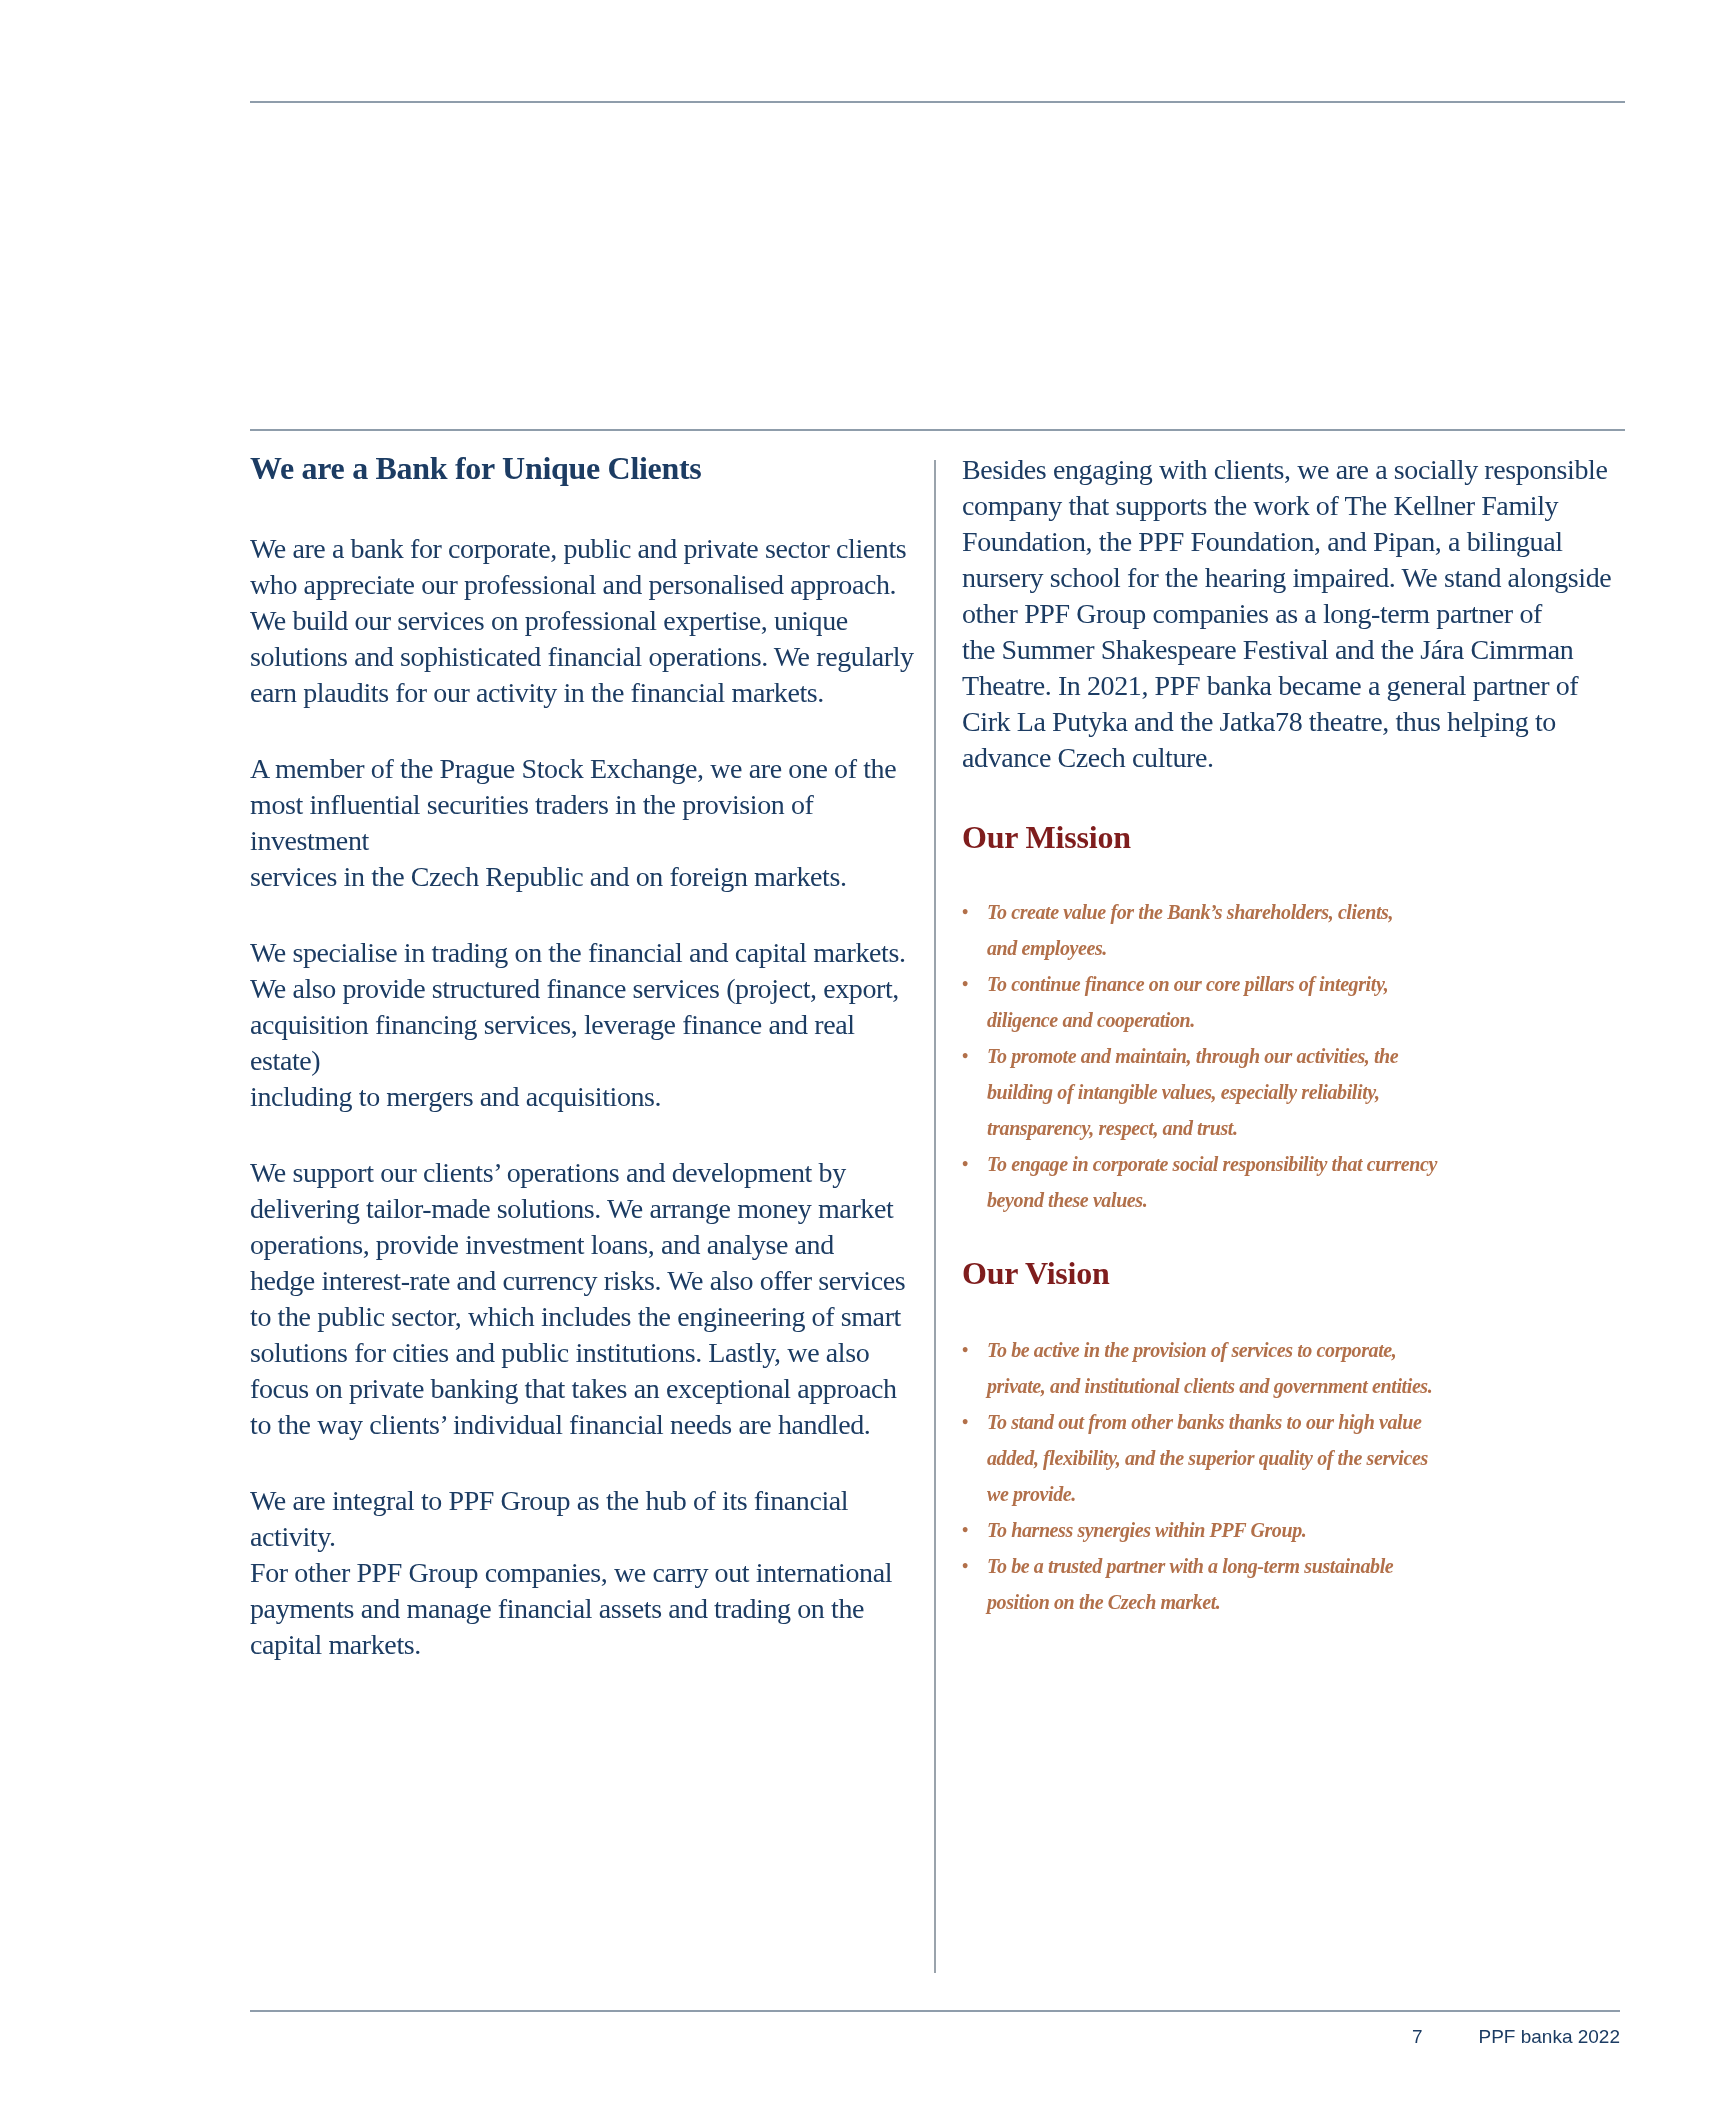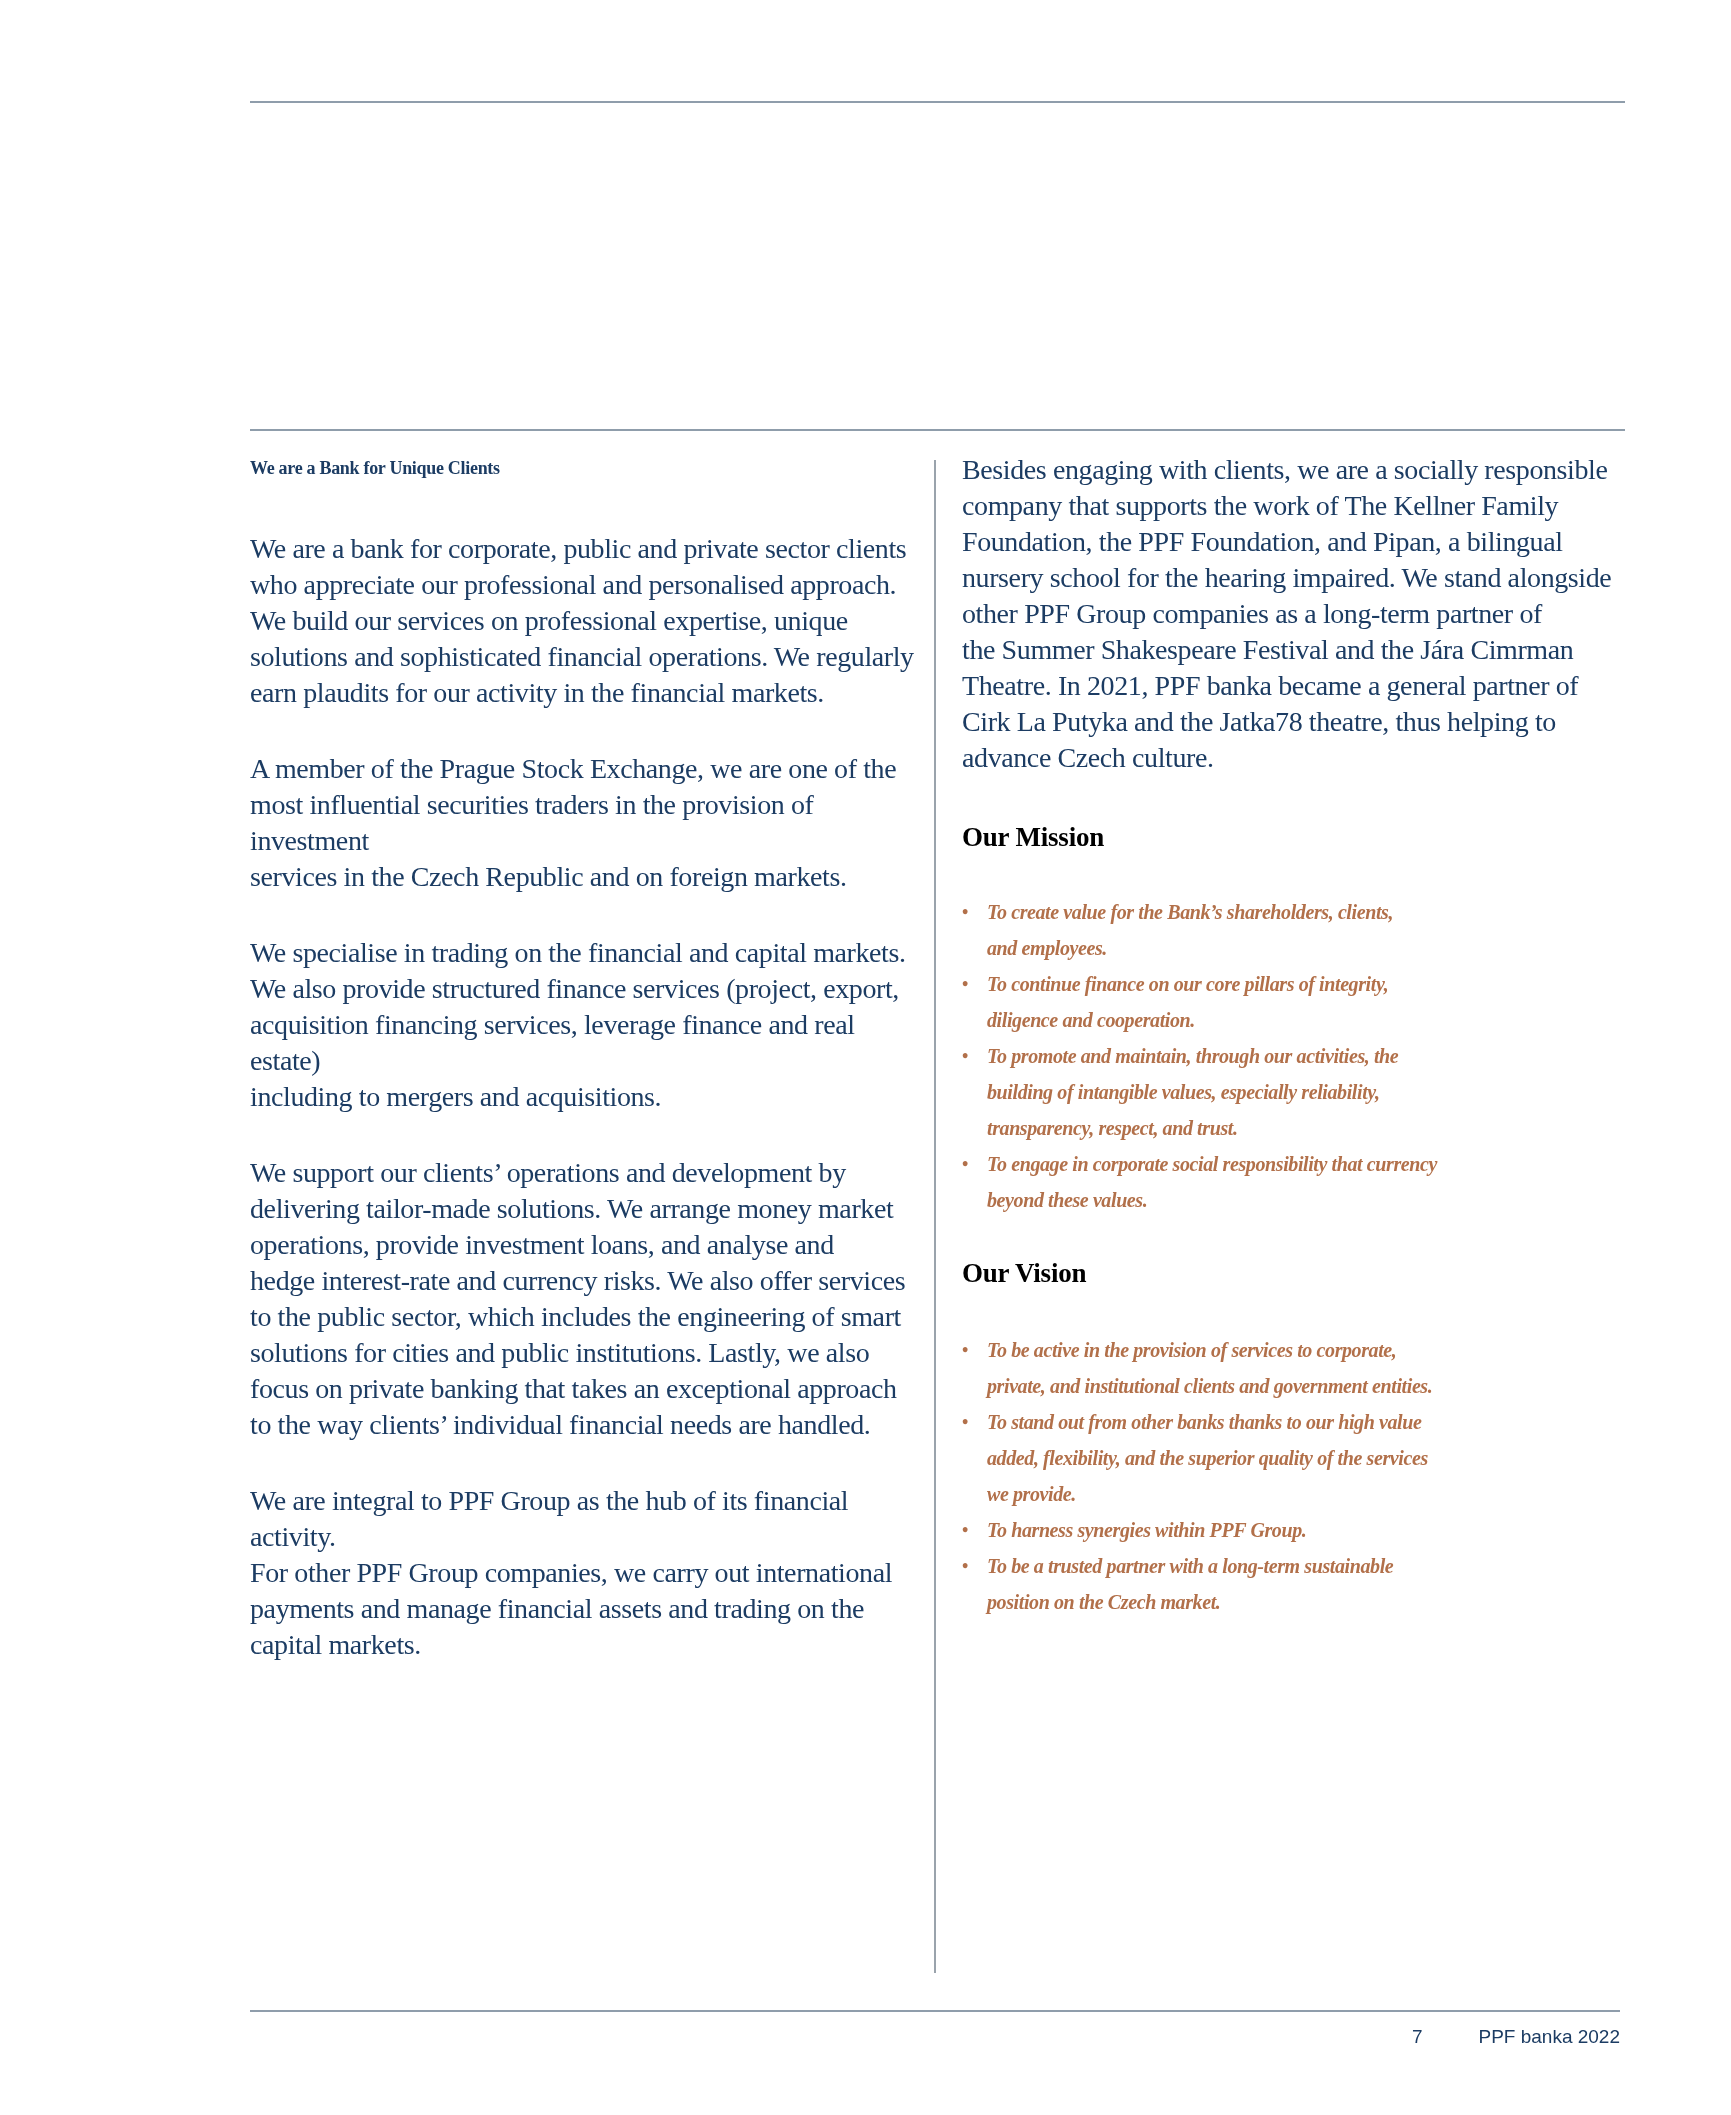"We are a Bank for Unique" #left-col h1 { font-size: 18px -> 32px }
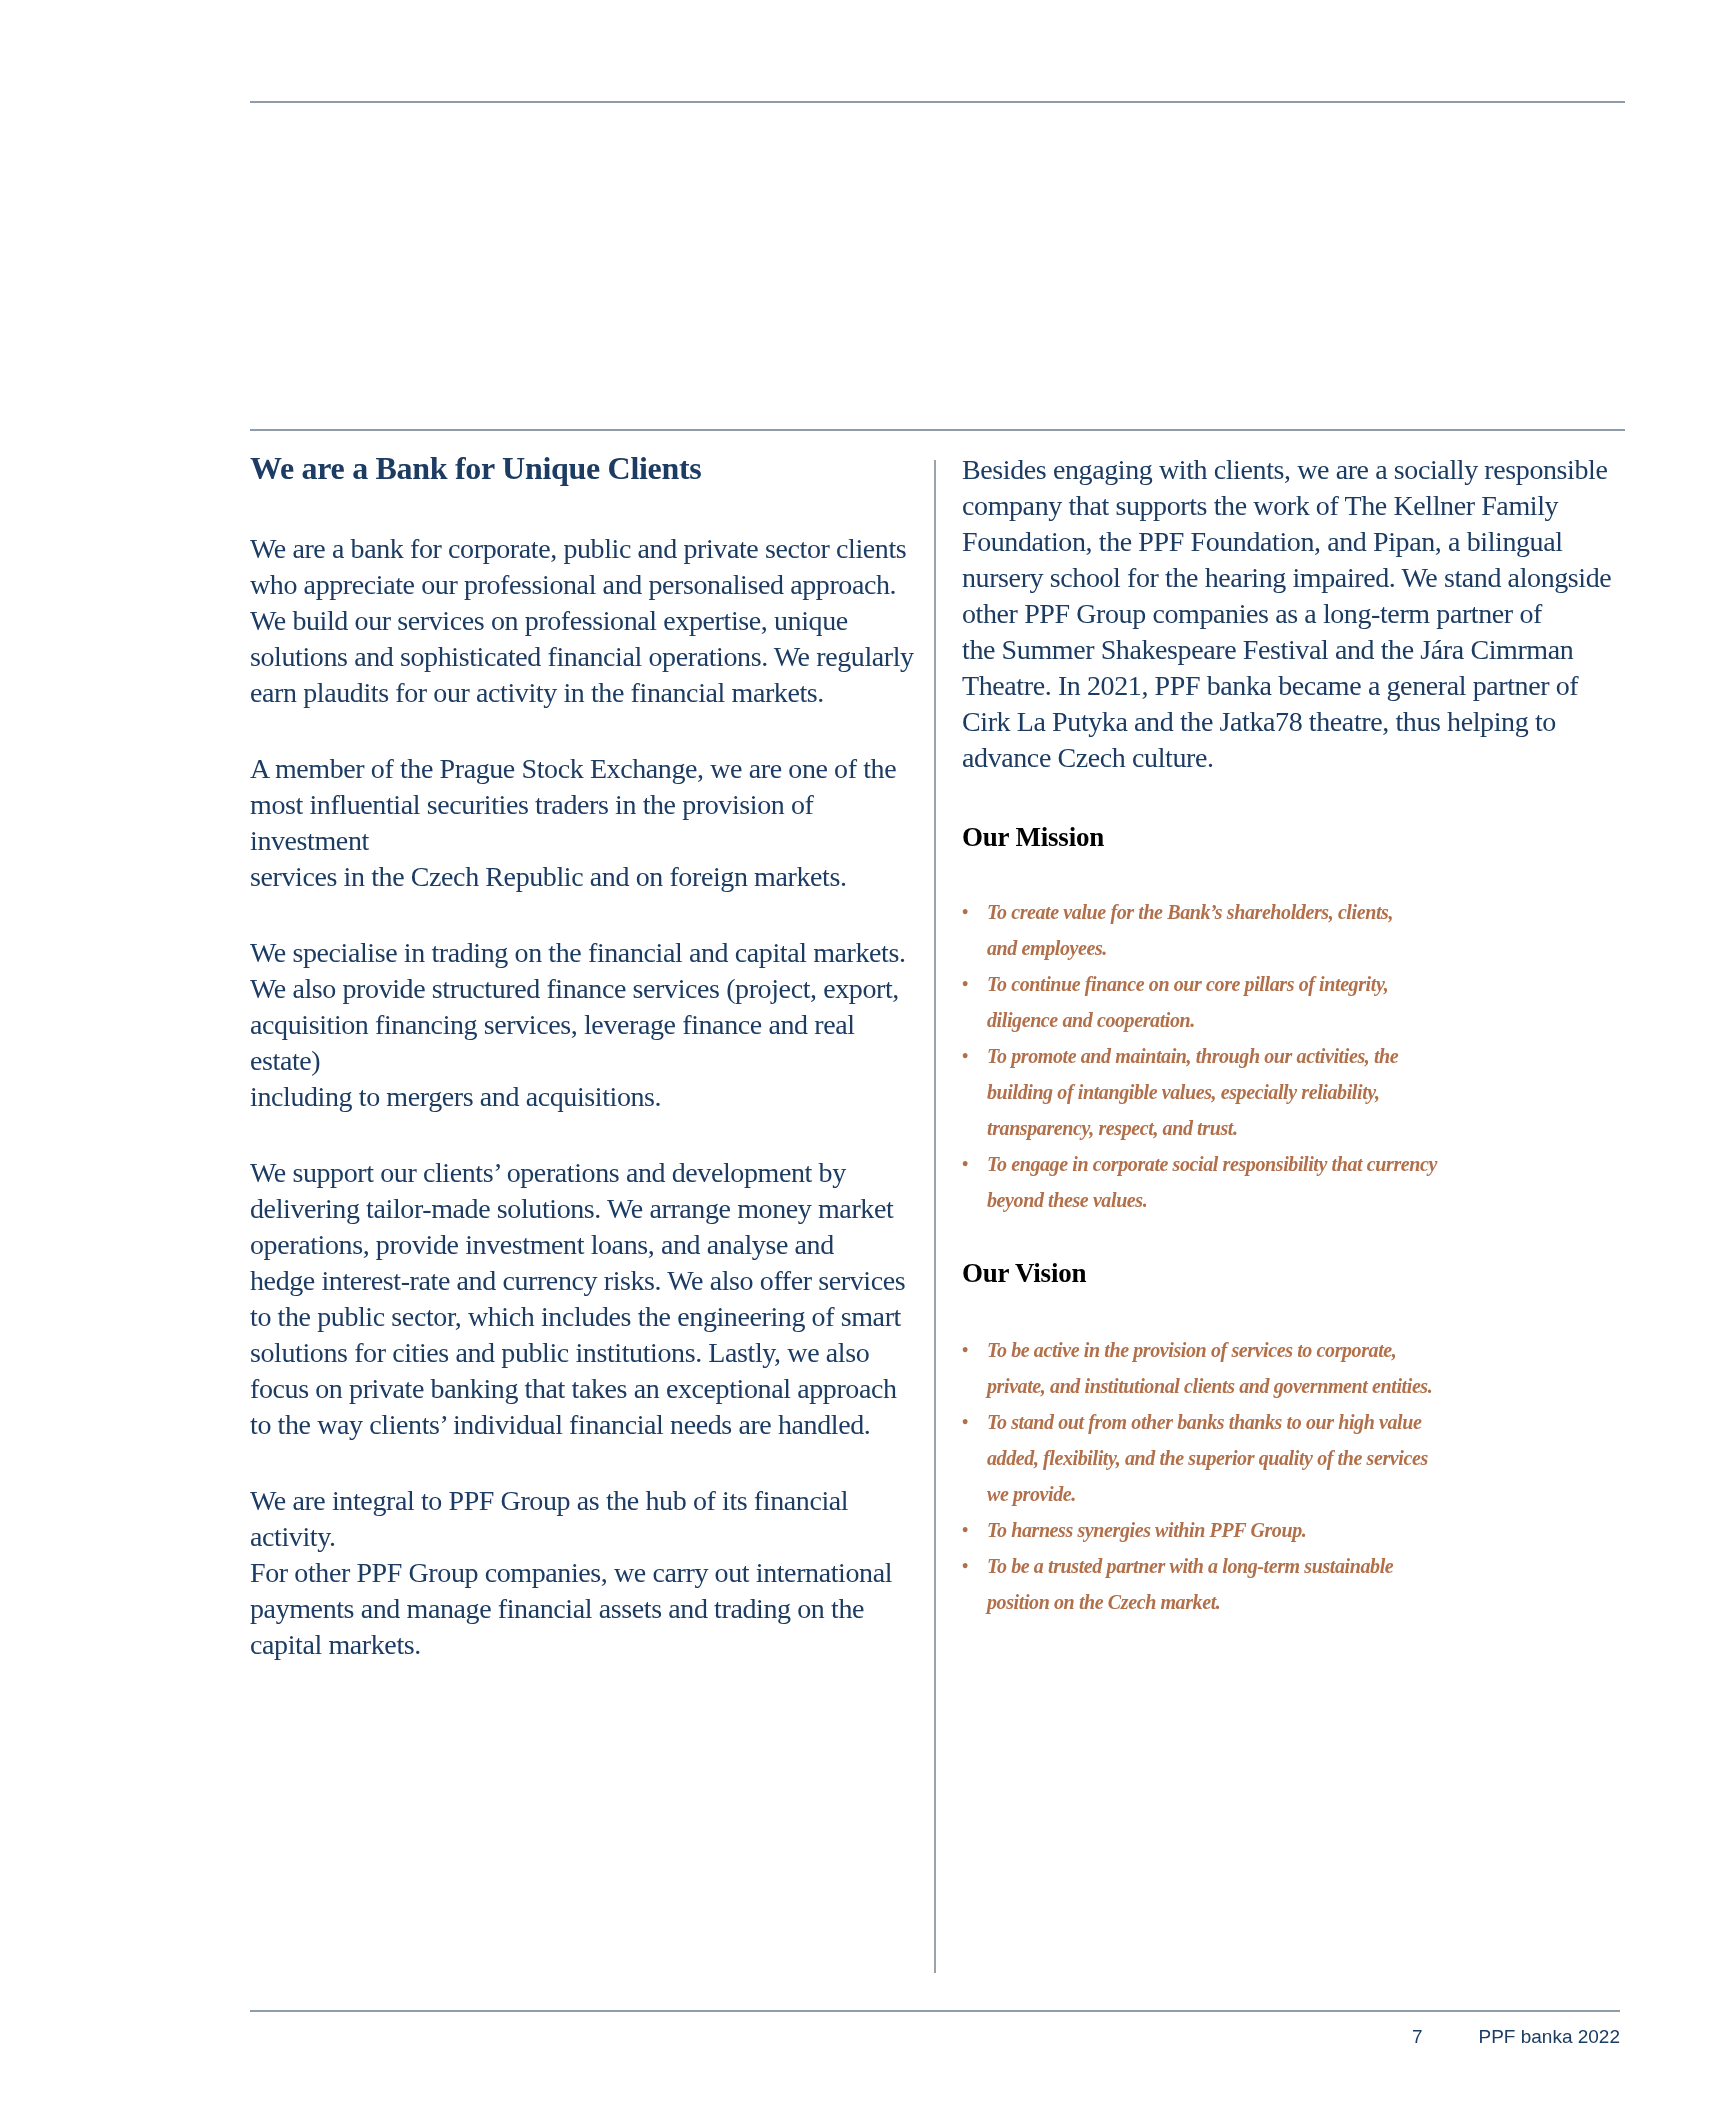"Our Mission" .section-heading { color: #000000 -> #7f1d1d; font-size: 27px -> 32px }
